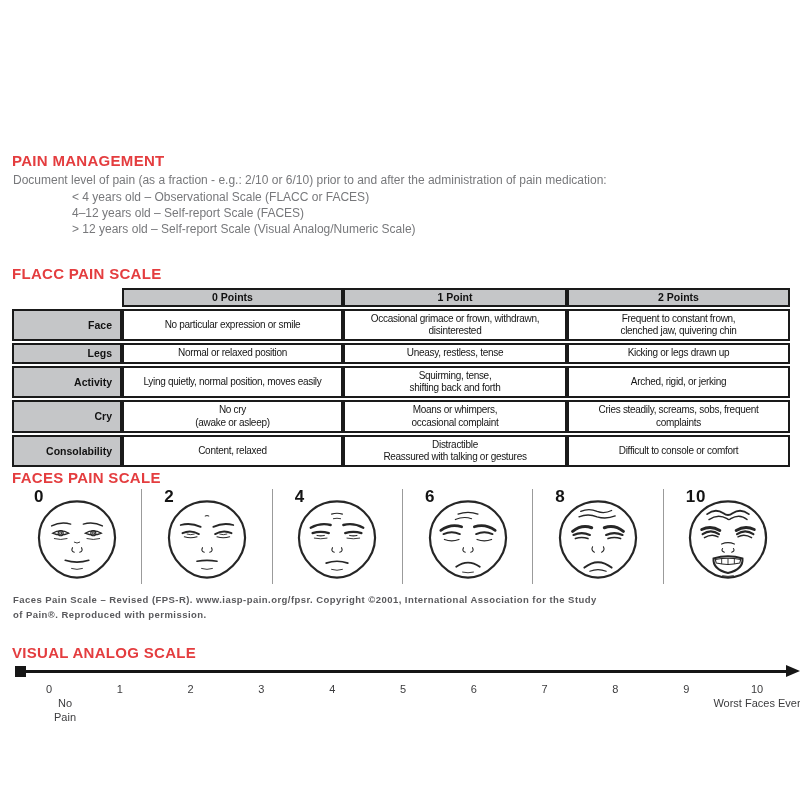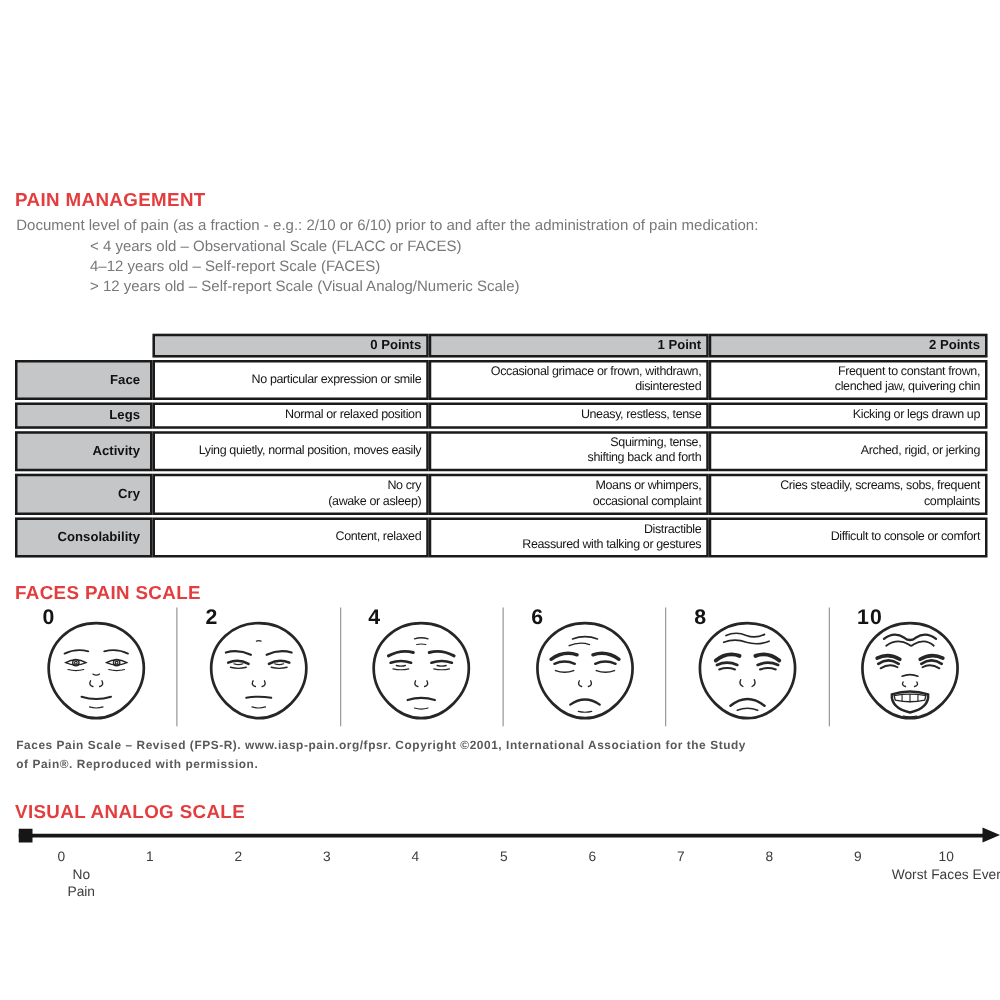"FLACC PAIN SCALE" h2.red { html: none -> <h2>FLACC PAIN SCALE</h2> }
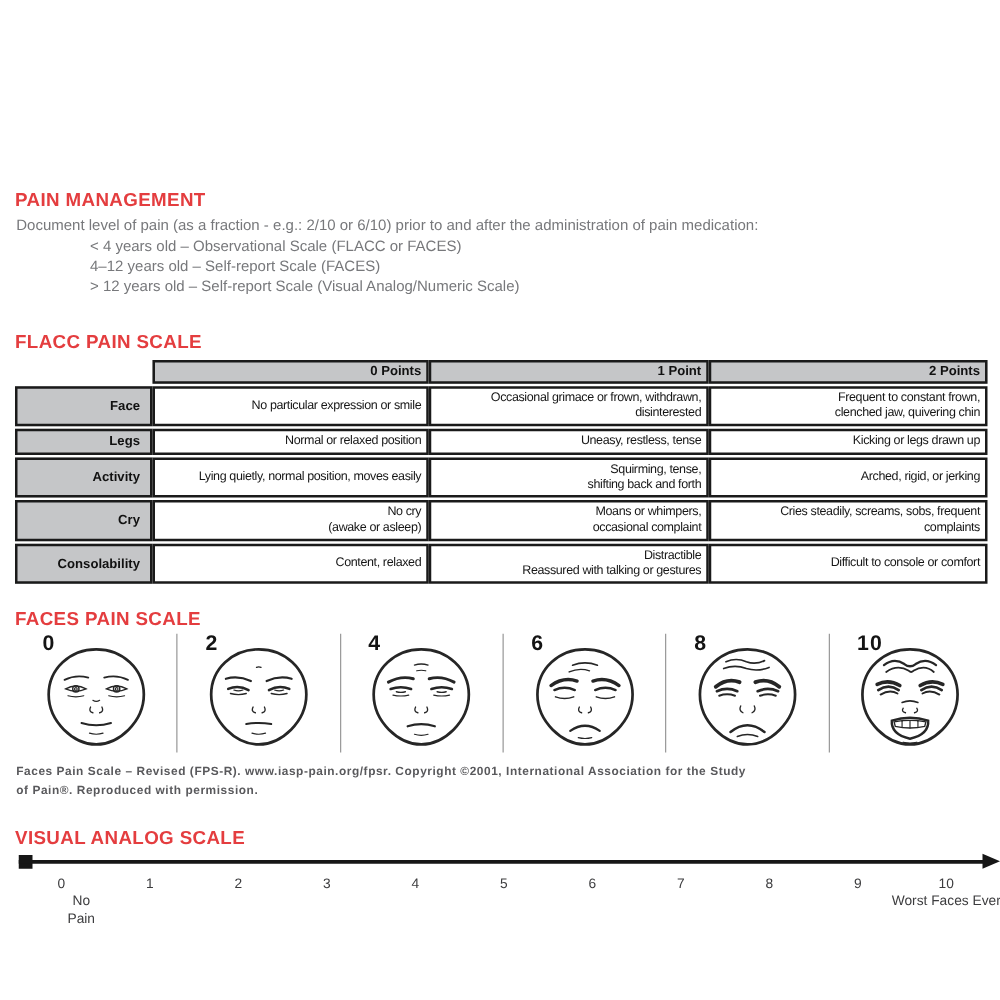"0 Points" table.flacc th, table.flacc td { text-align: right -> center }
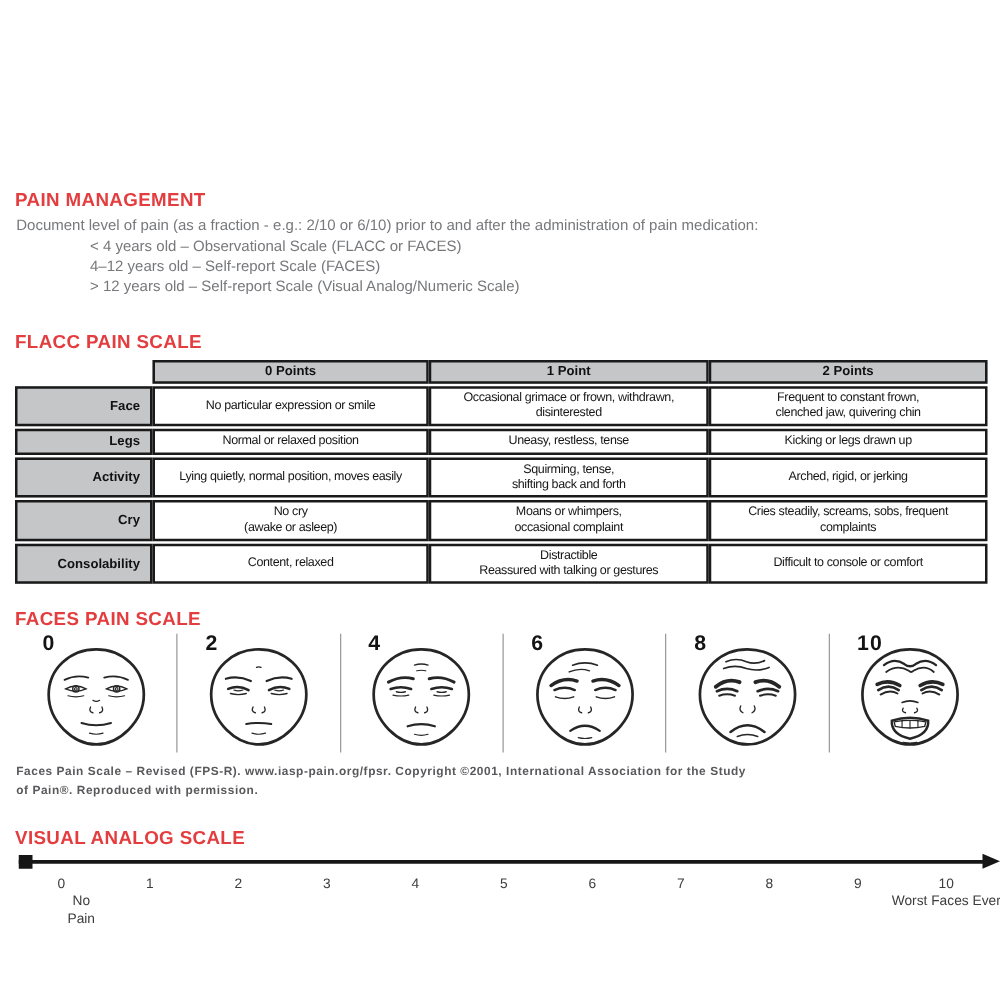"FACES PAIN SCALE" .faces-section { margin-top: 18px -> none }
